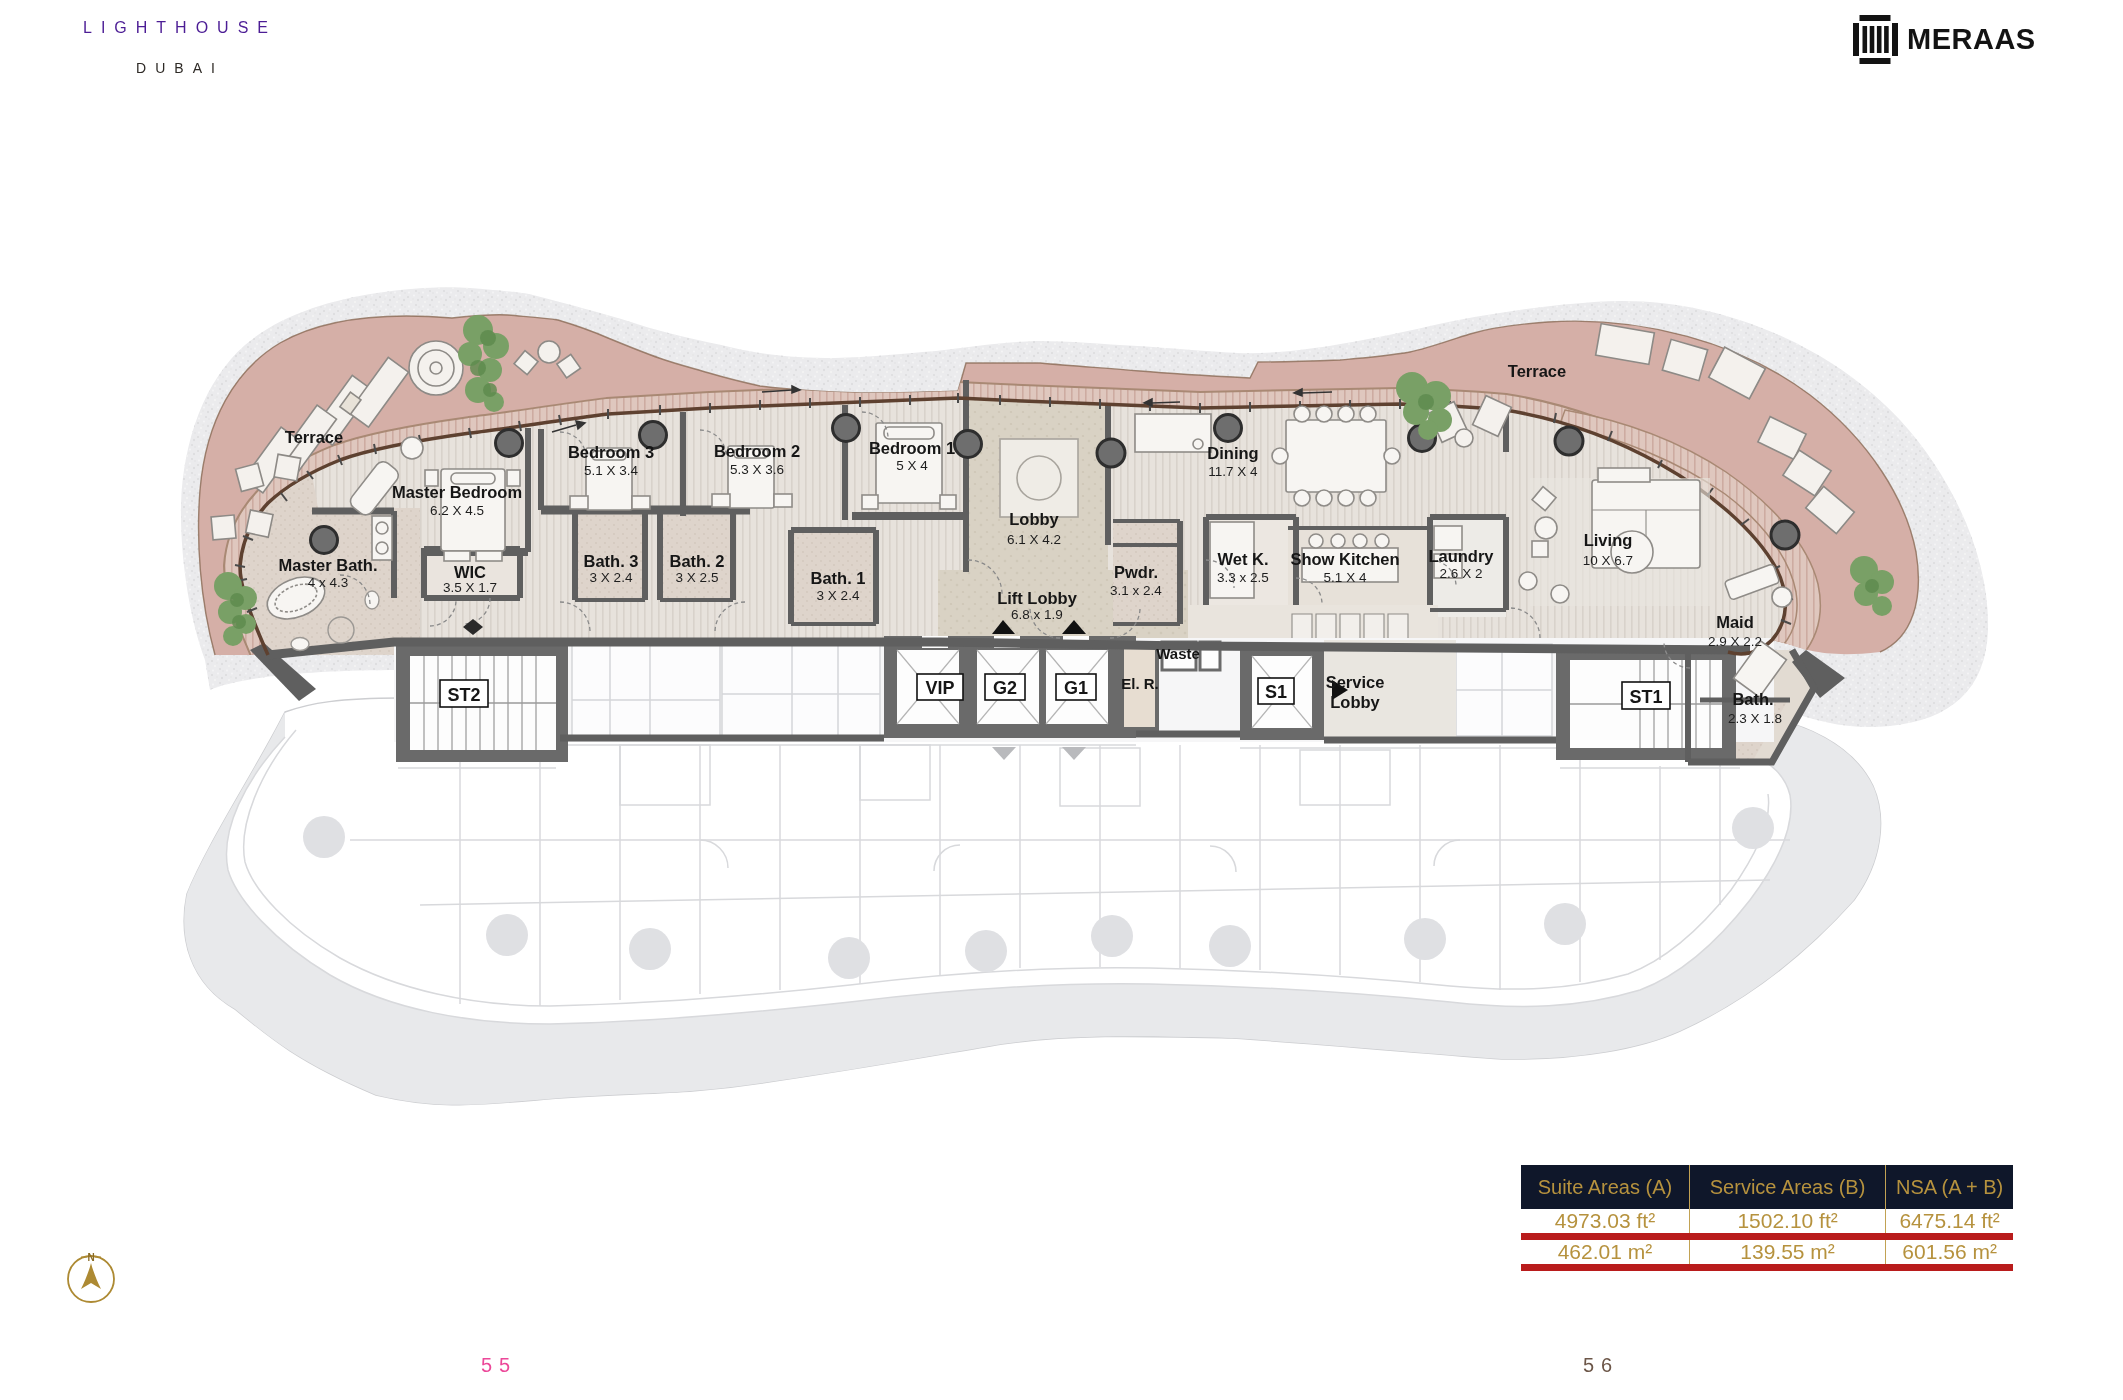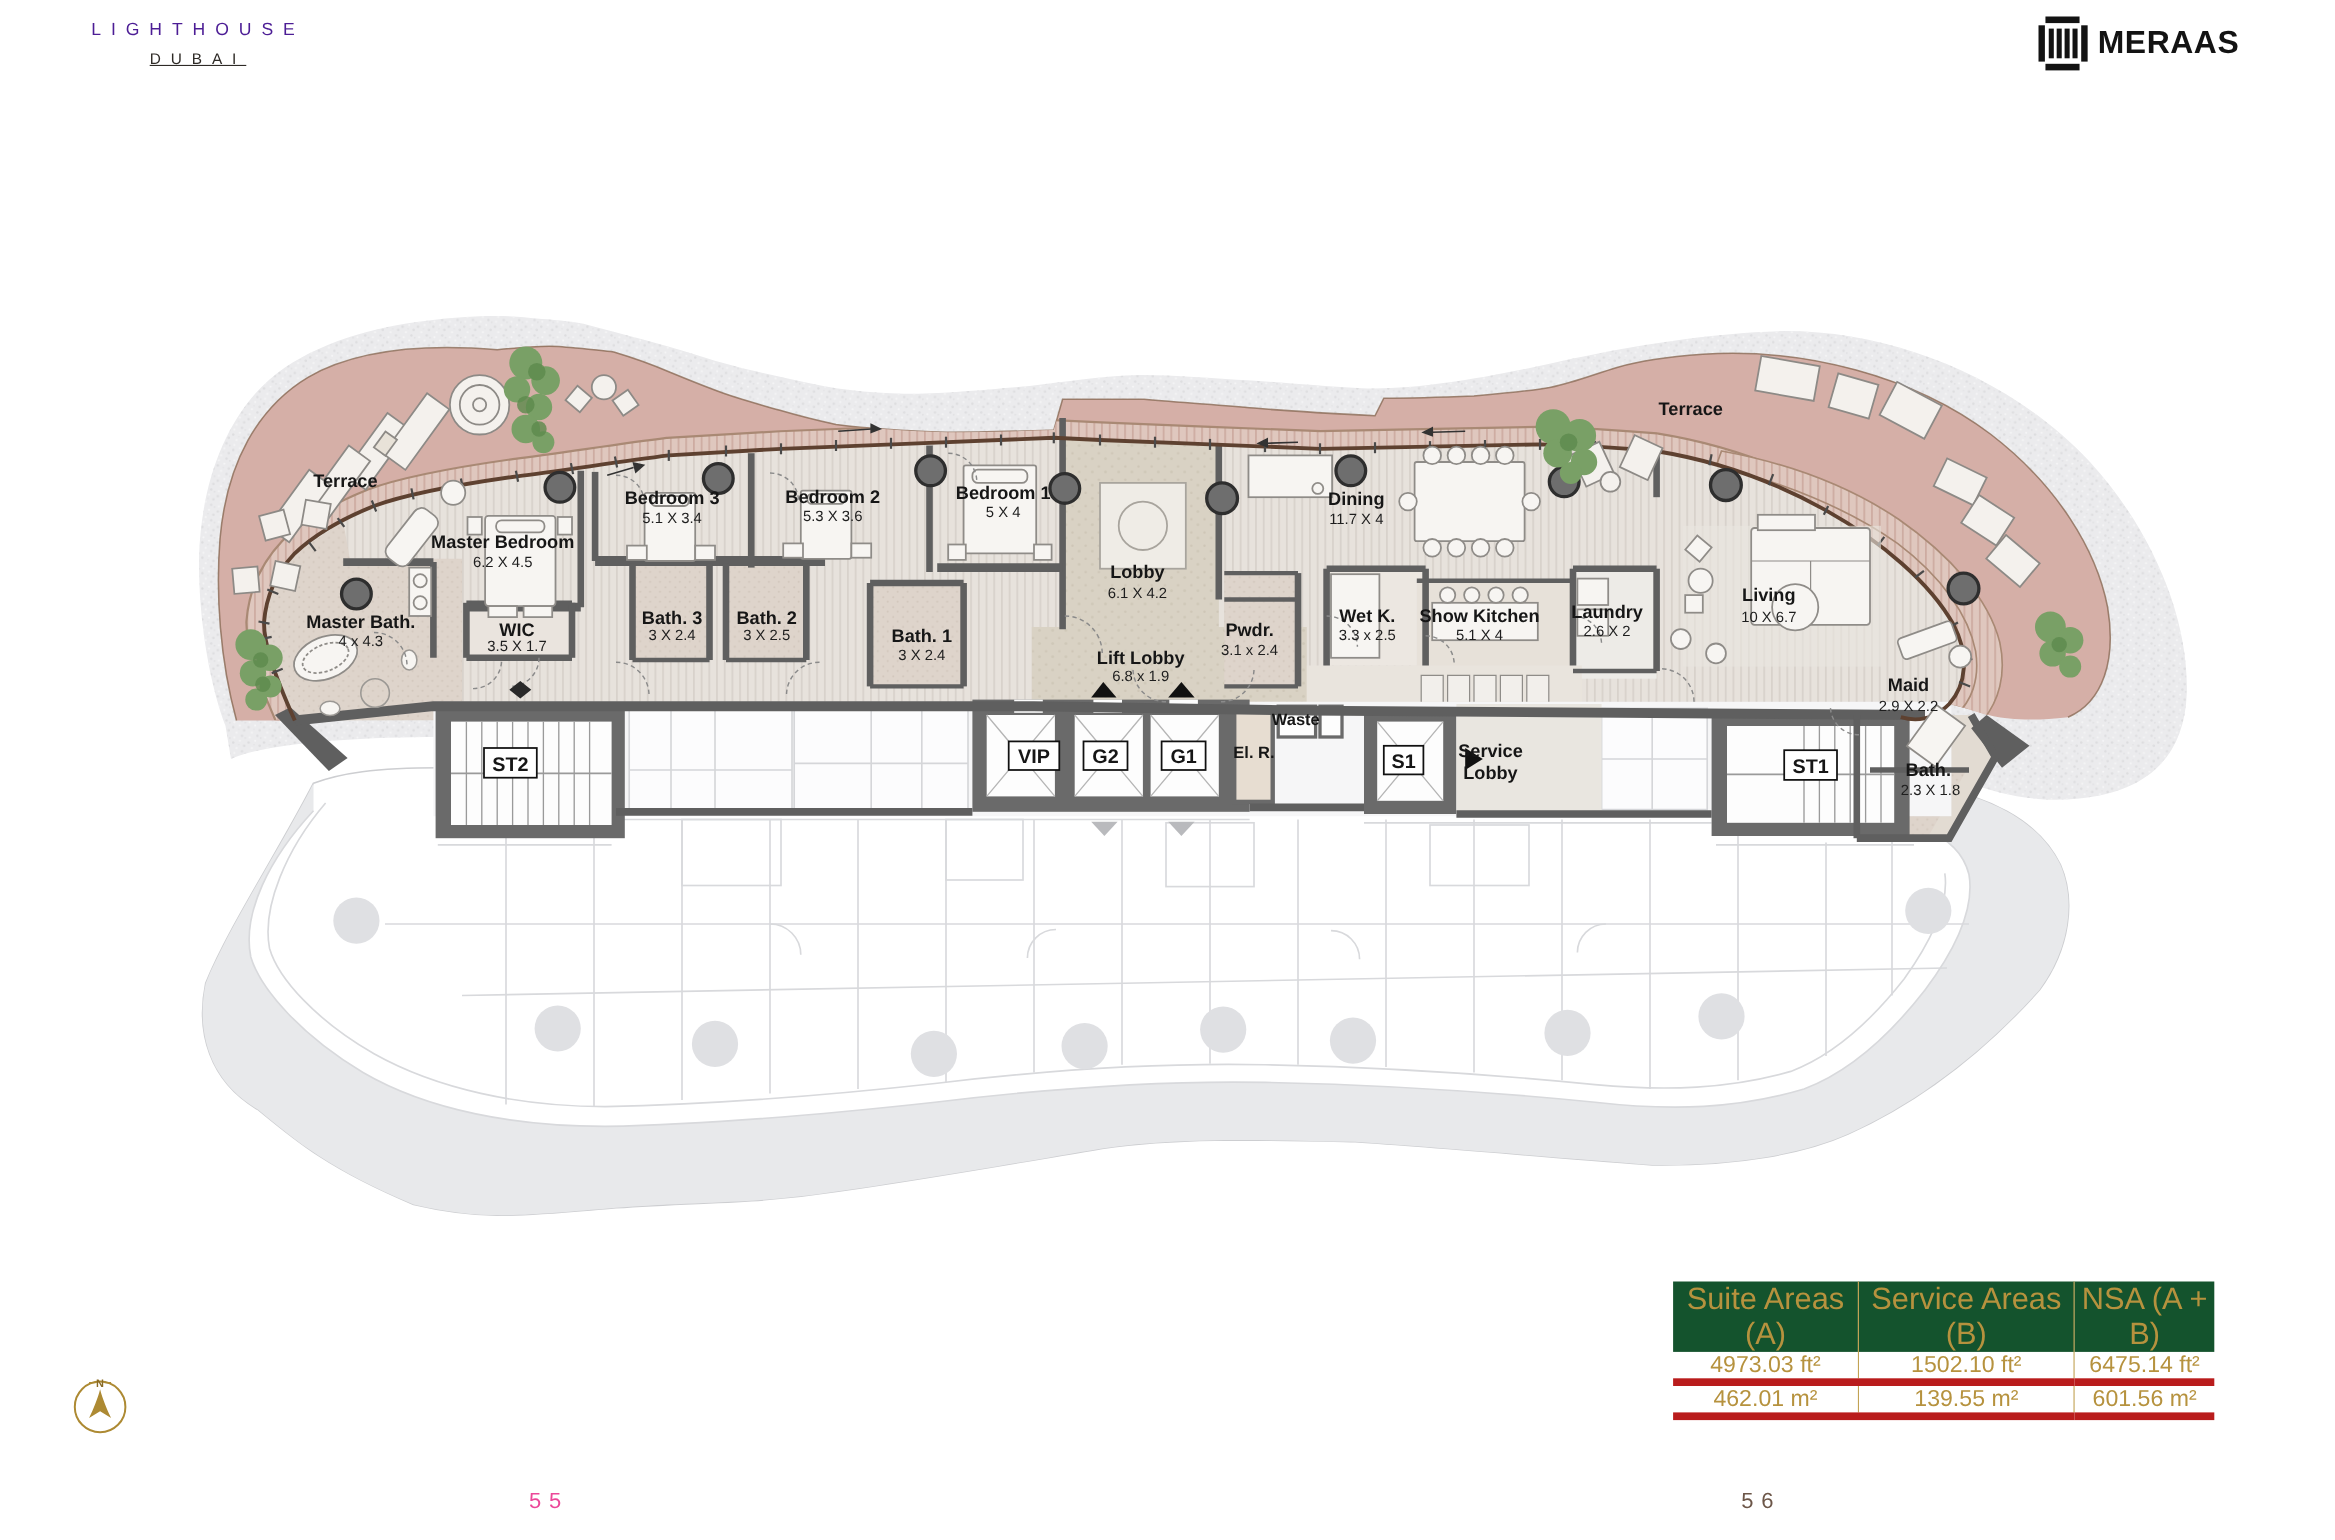"DUBAI" .bvl .b3 { margin-top: 8px -> 23px; text-decoration: underline -> none }
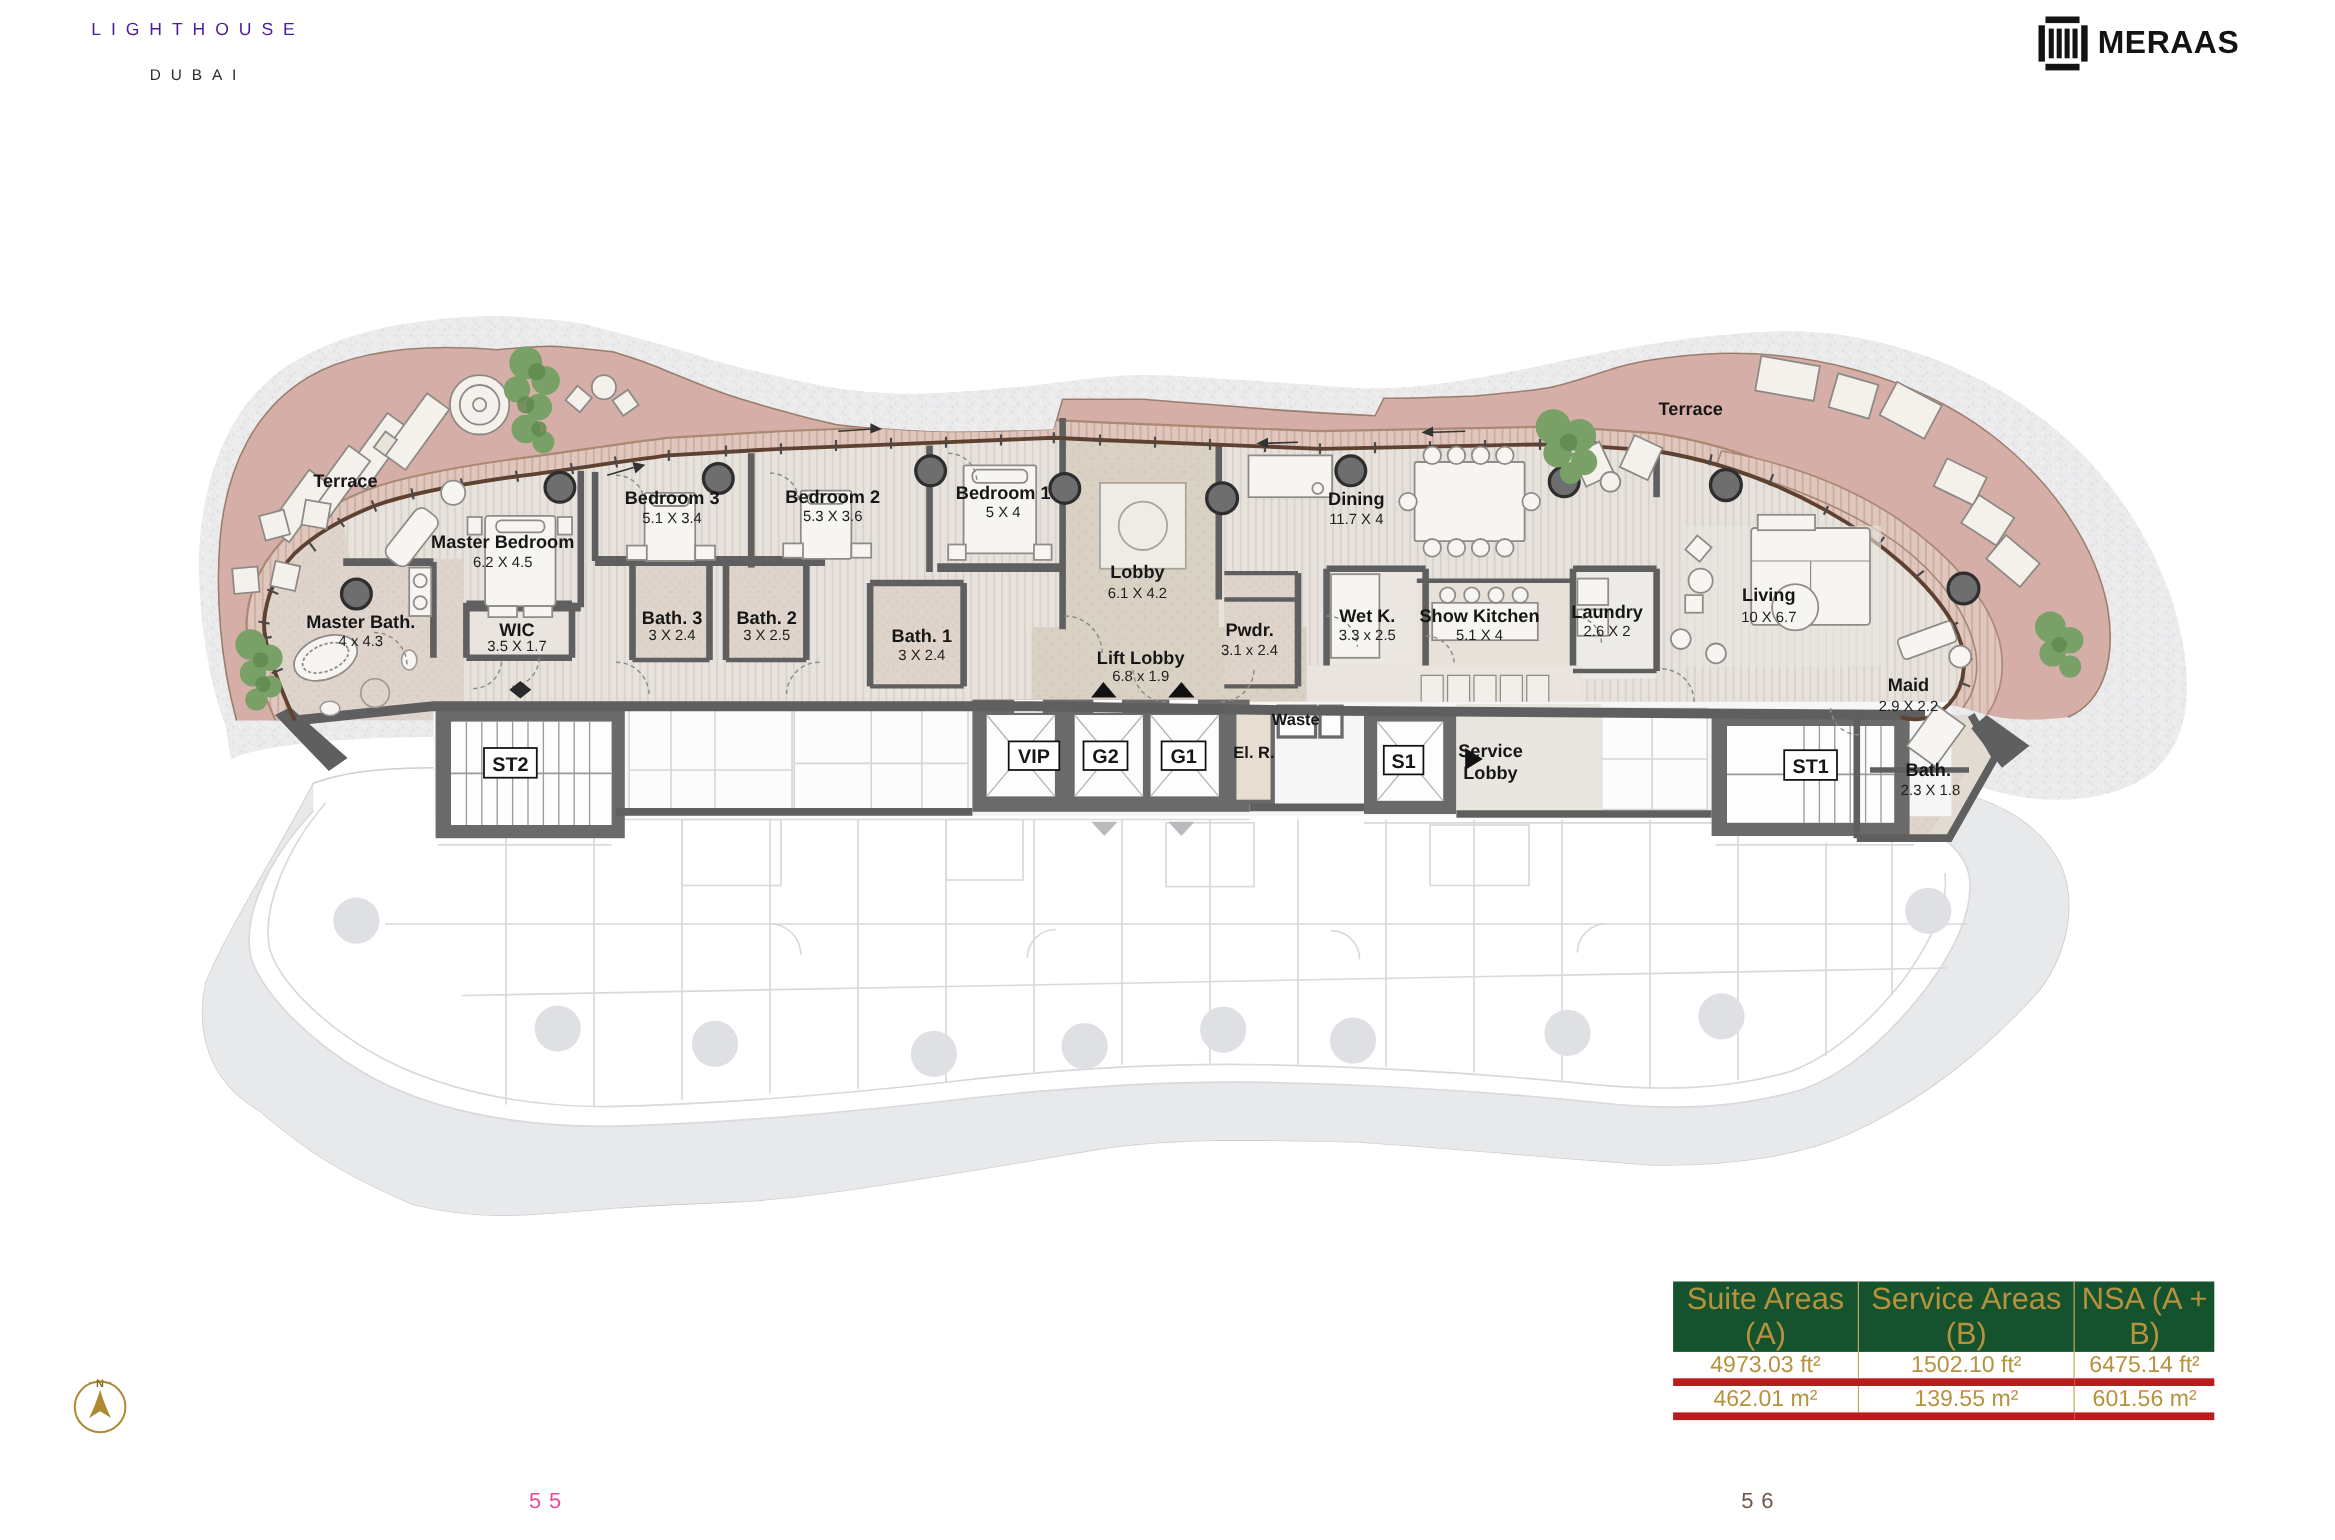"Suite Areas (A)" .areas .hd td { background: #14532d -> #0f172a; font-size: 28px -> 20px }
